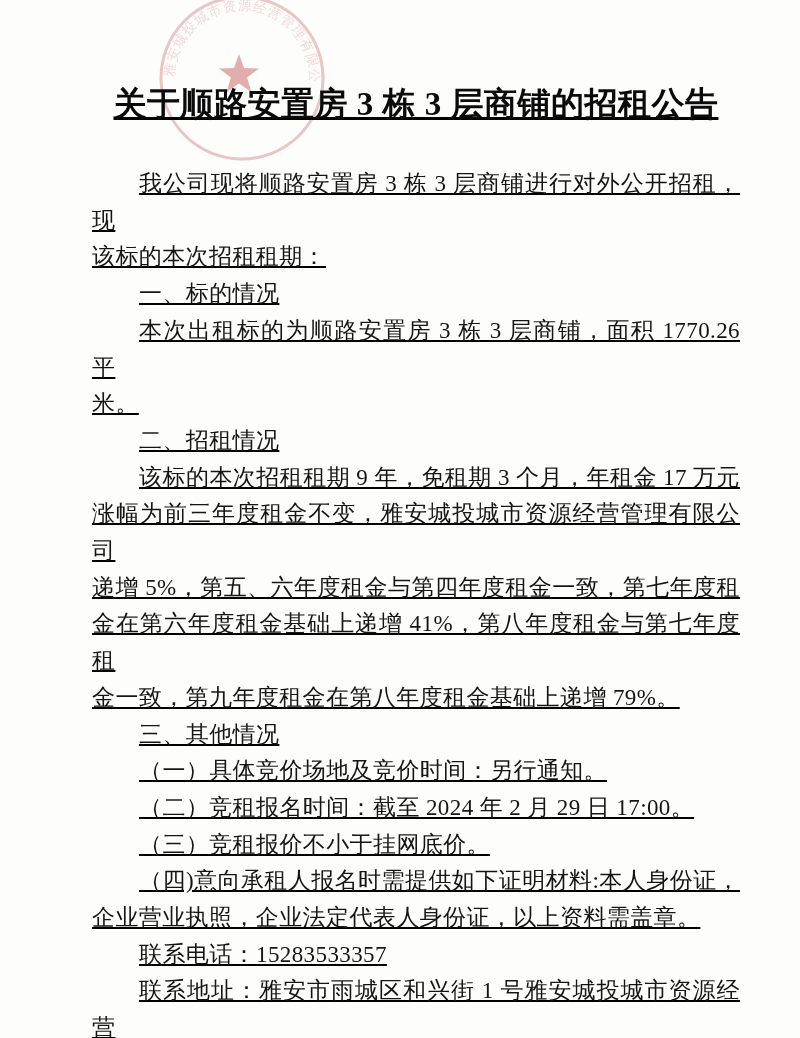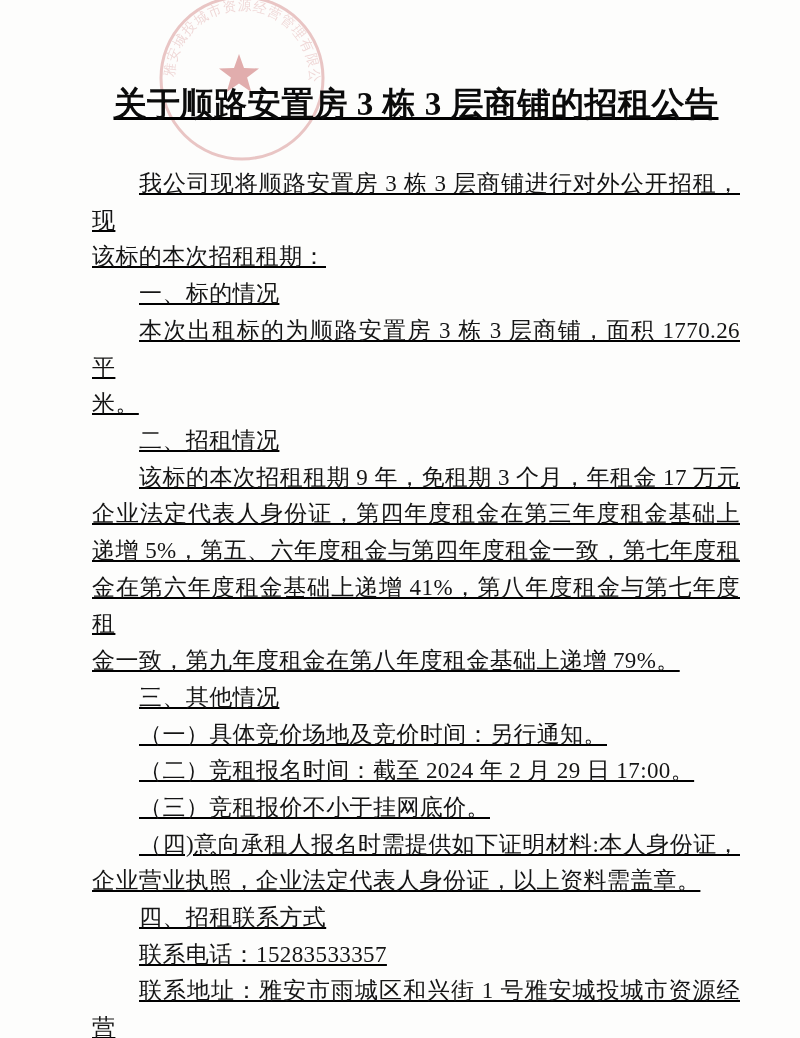"企业法定代表人身份证，第四年度租金在第三年度租金基础上" div.line { text: 企业法定代表人身份证，第四年度租金在第三年度租金基础上 -> 涨幅为前三年度租金不变，雅安城投城市资源经营管理有限公司 }
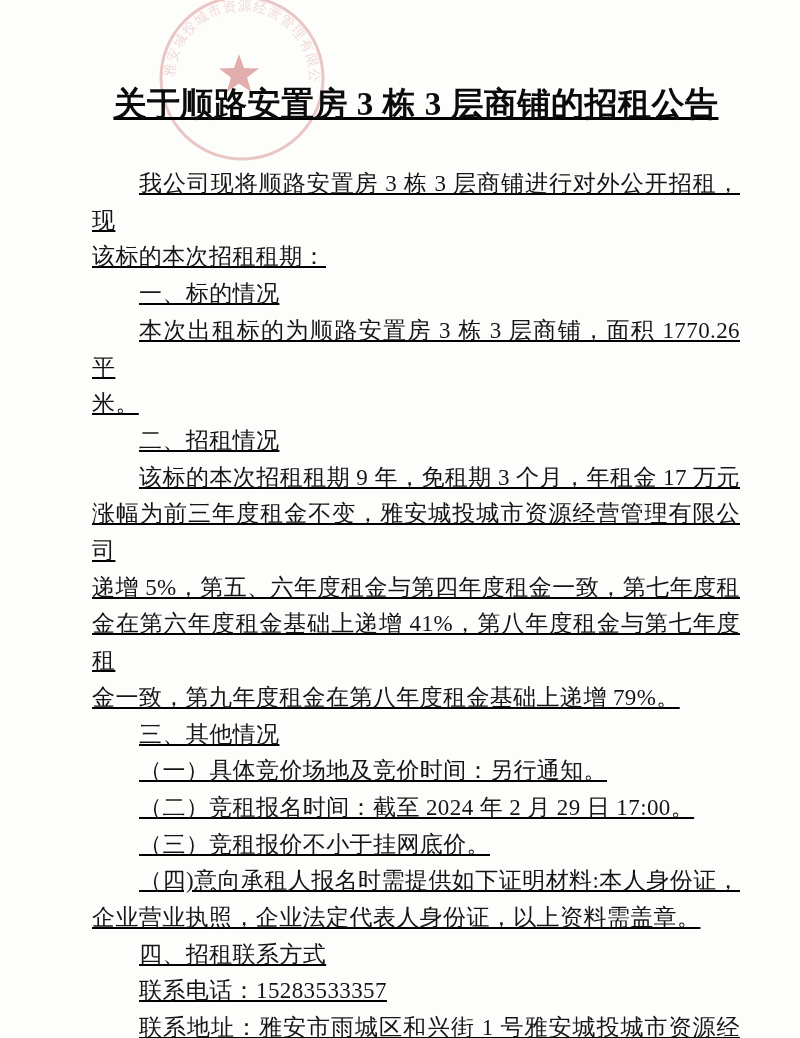"四、招租联系方式" div.line { html: <div>四、招租联系方式</div> -> none }
